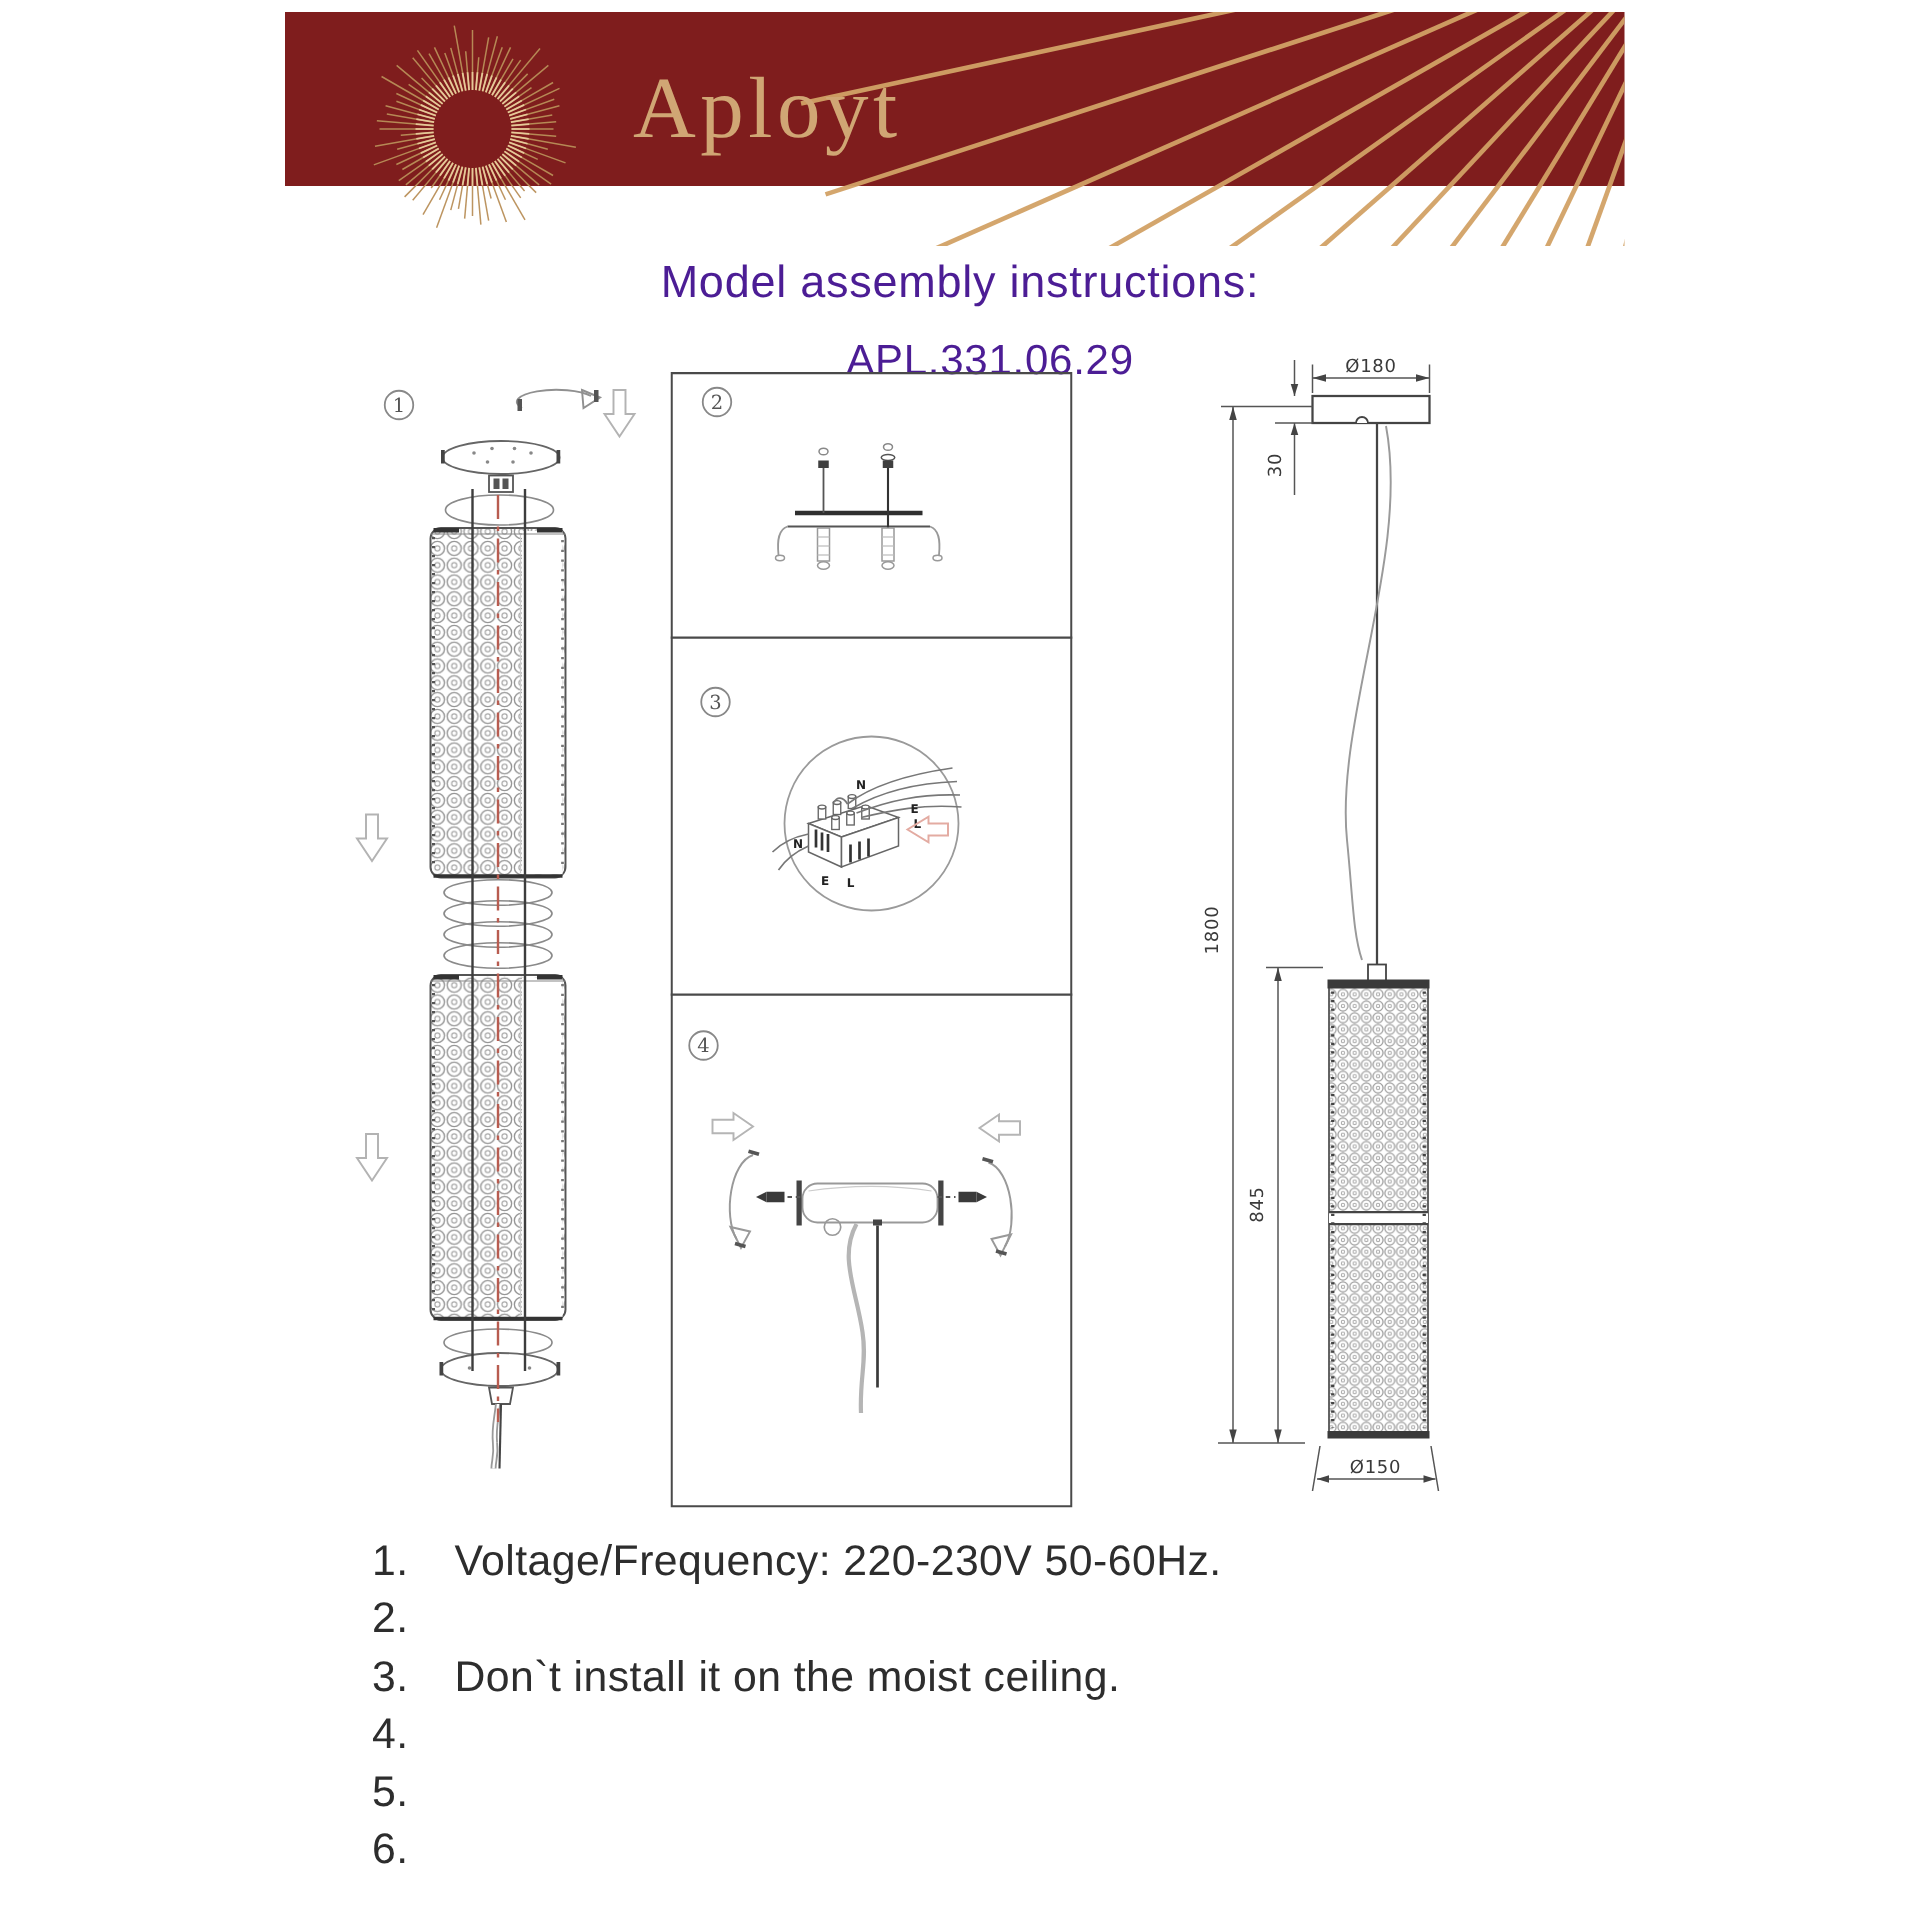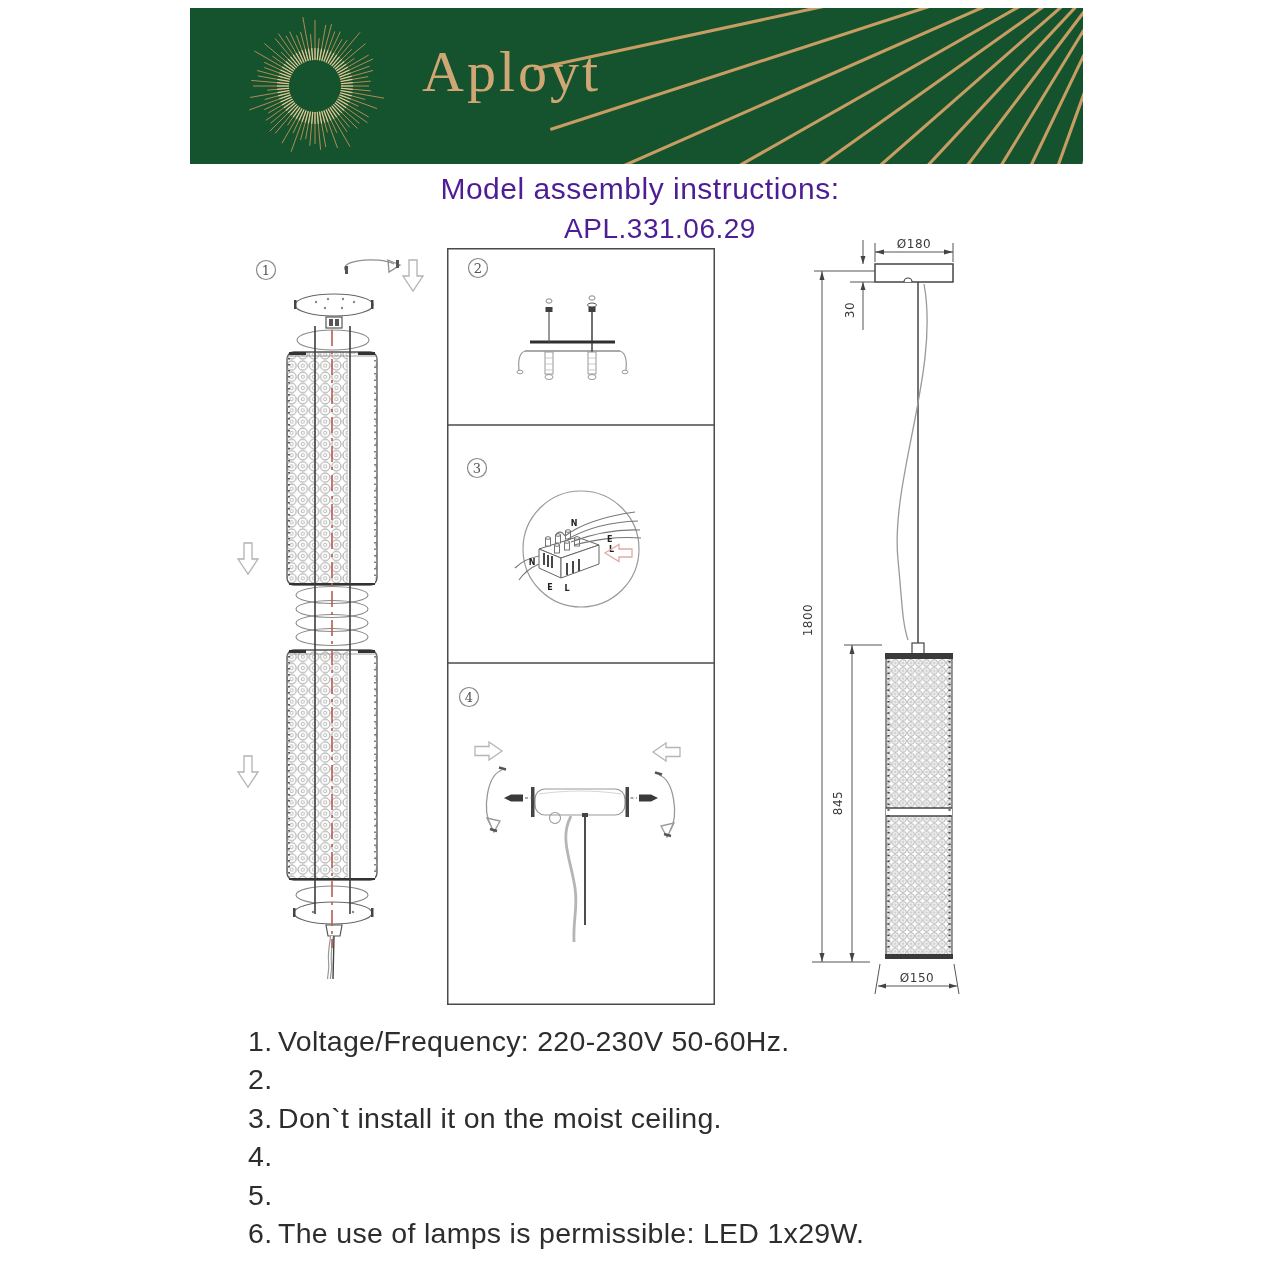"Aployt" .banner { background: #14532d -> #7f1d1d; height: 156px -> 116px }
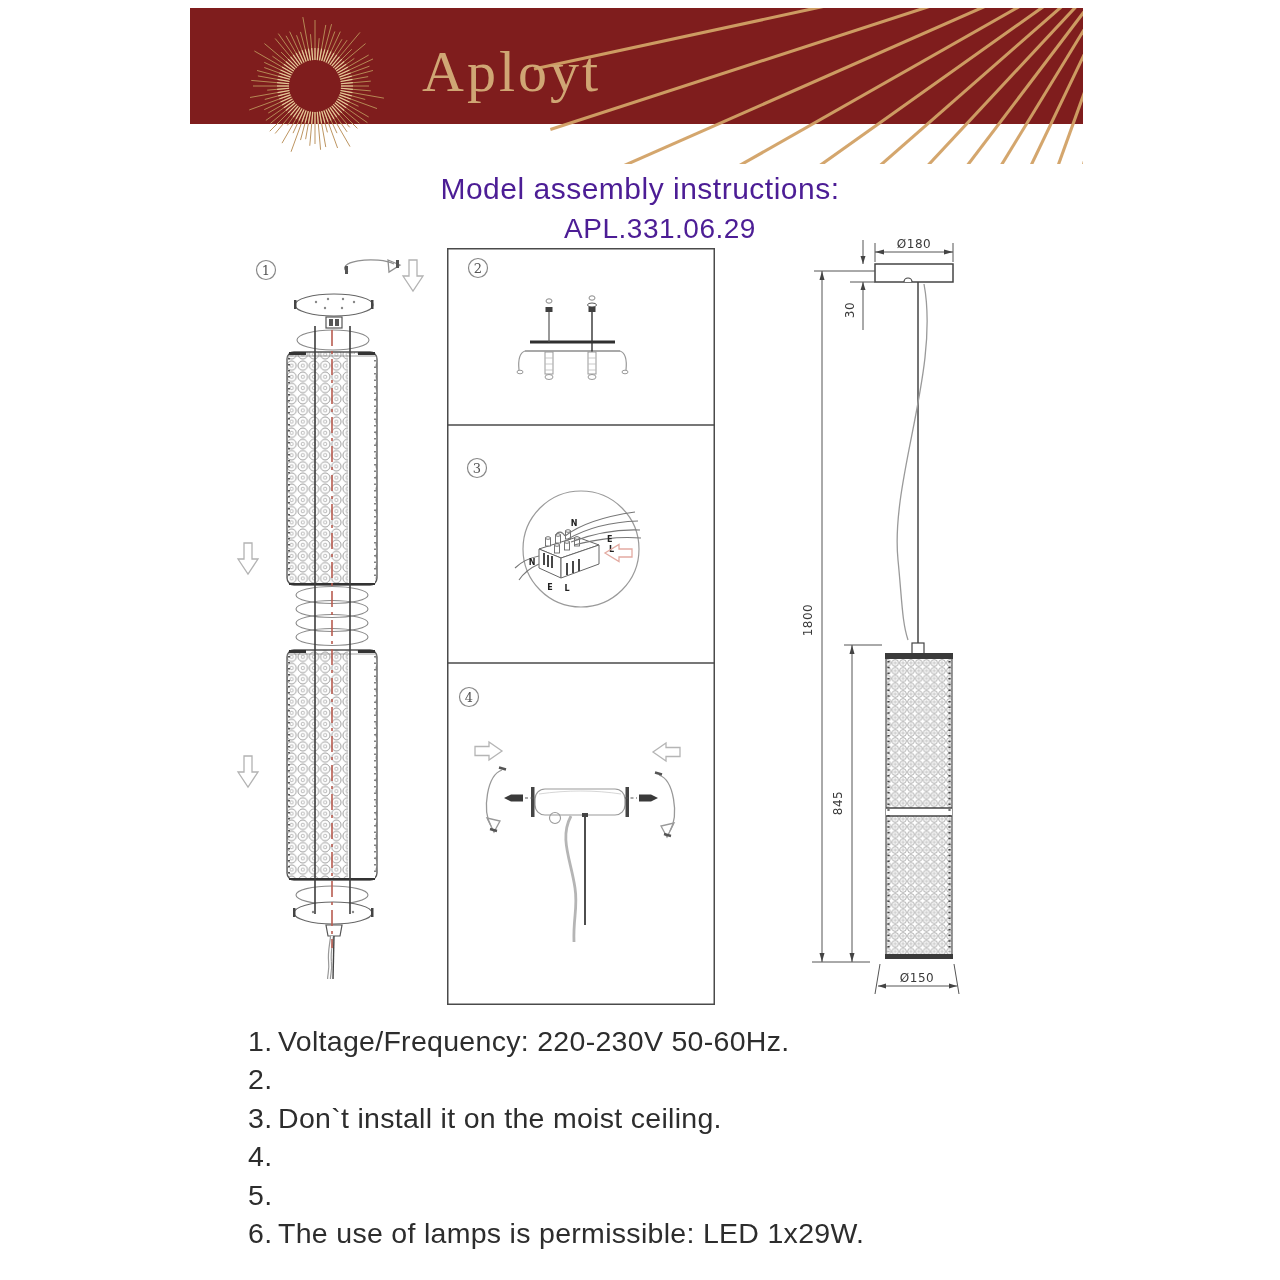"APL.331.06.29" .model-line { margin-top: 7px -> 18px }
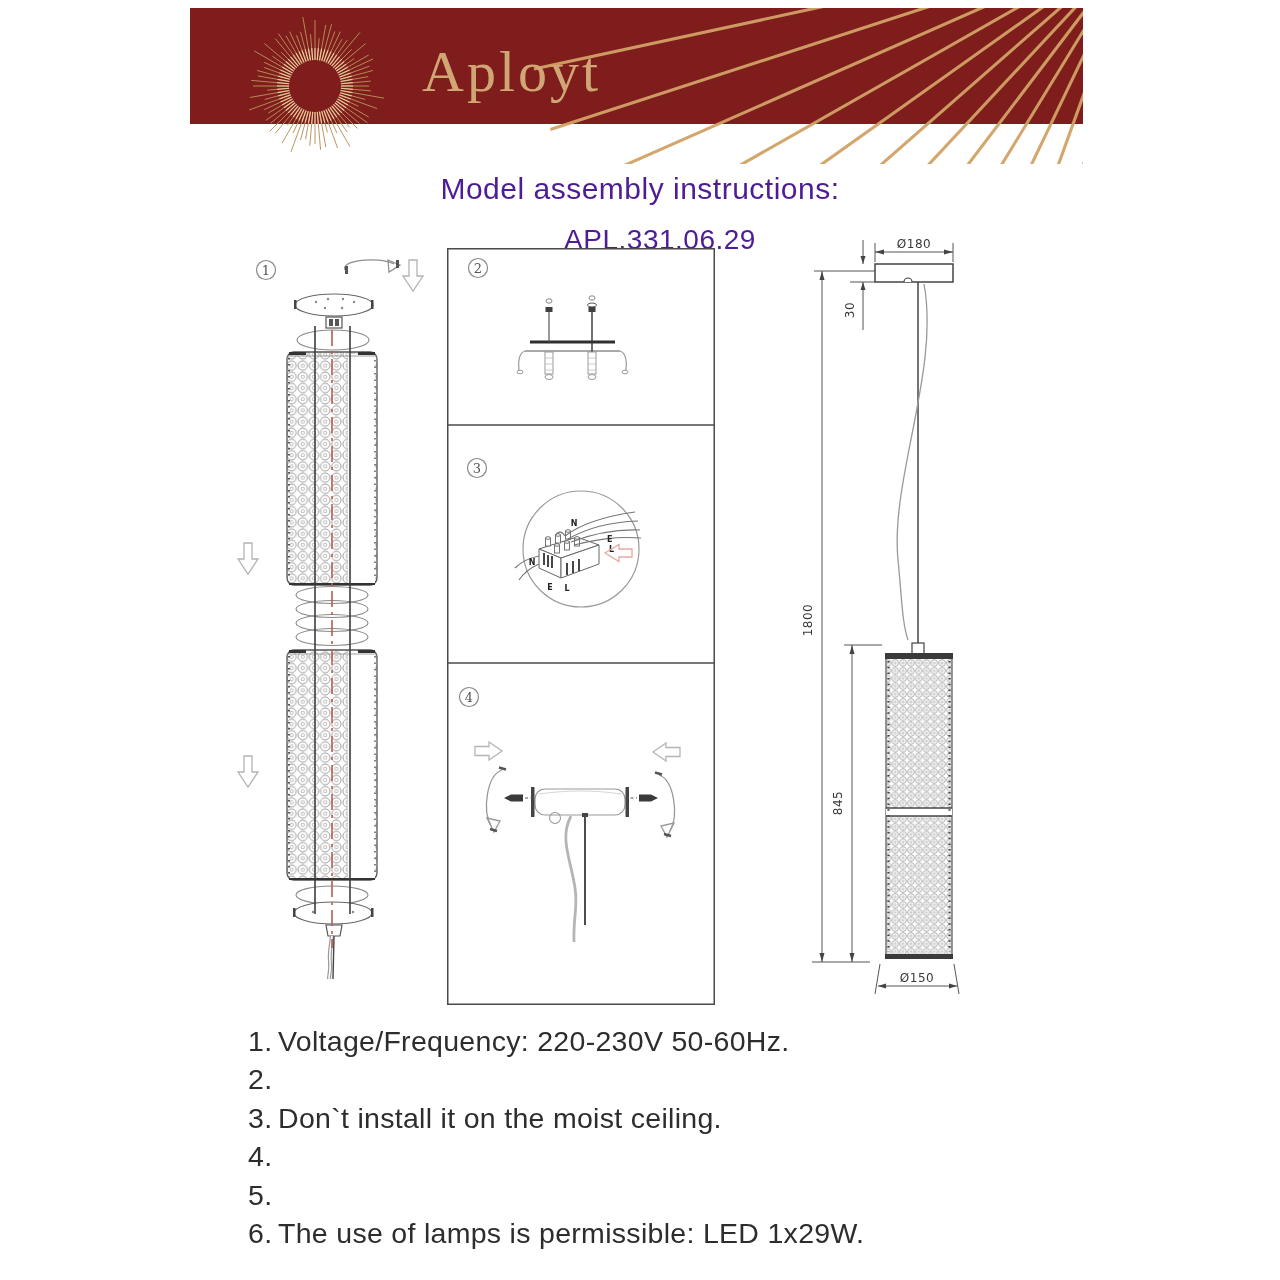"Voltage/Frequency: 220-230V 50-60Hz." .instr-row .txt { margin-left: none -> 25px }
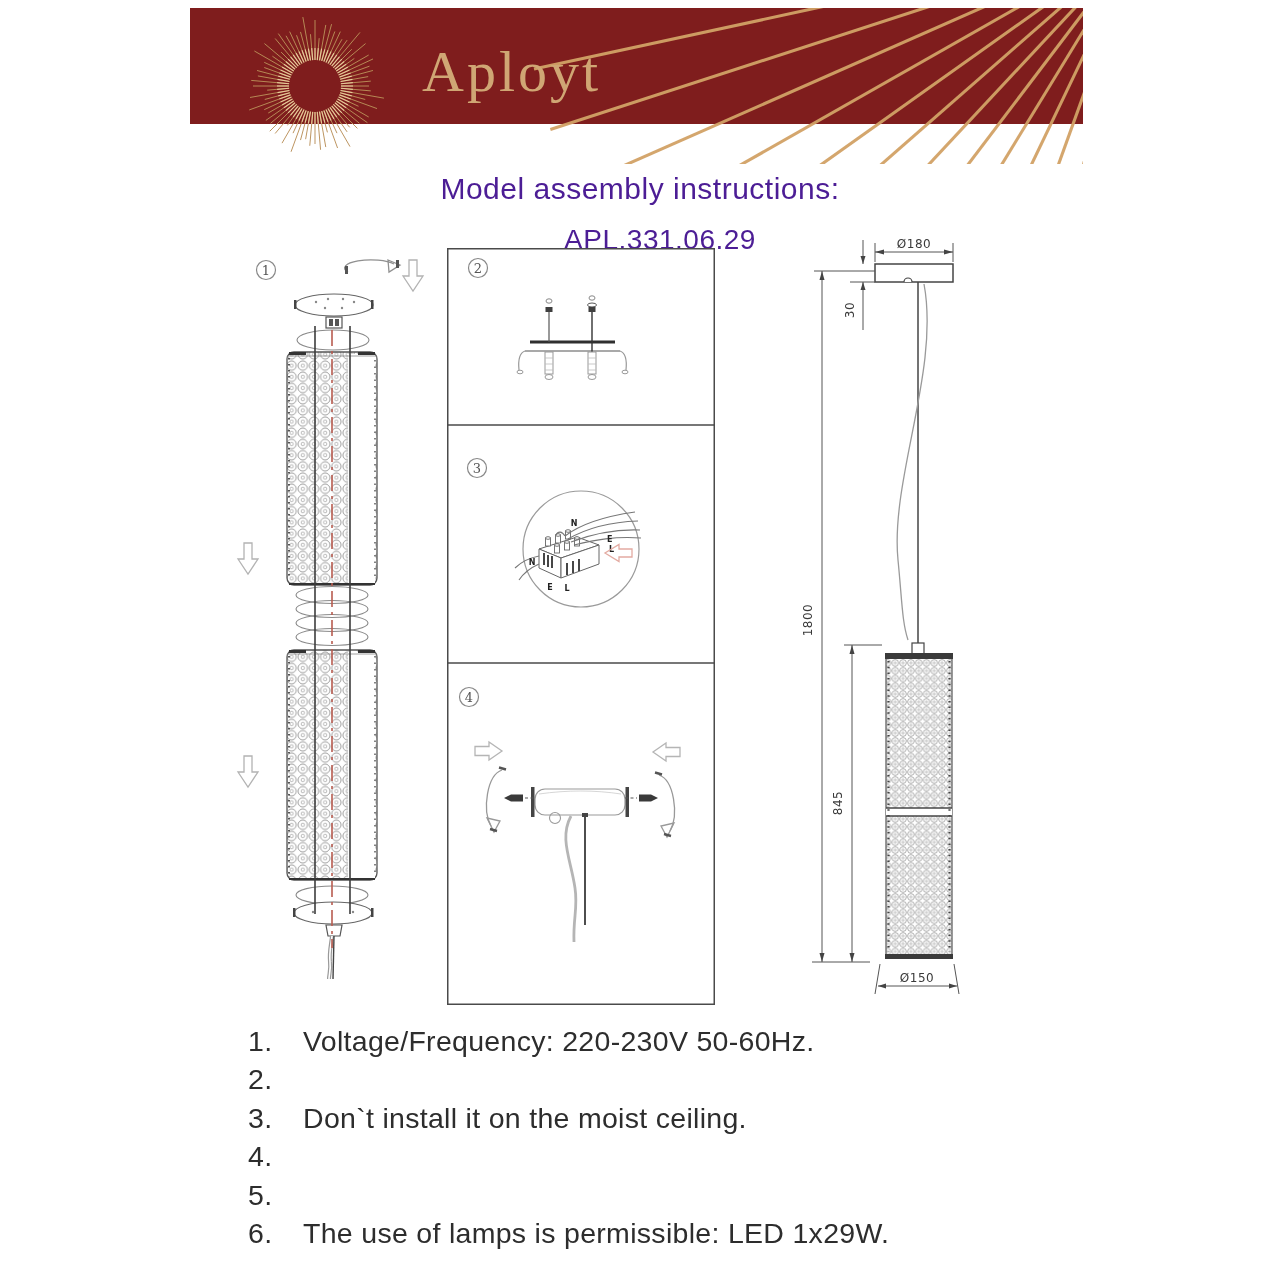"The use of lamps is" span.txt { html: <span>The use of lamps is permissible: LED 1x29W.</span> -> none }
